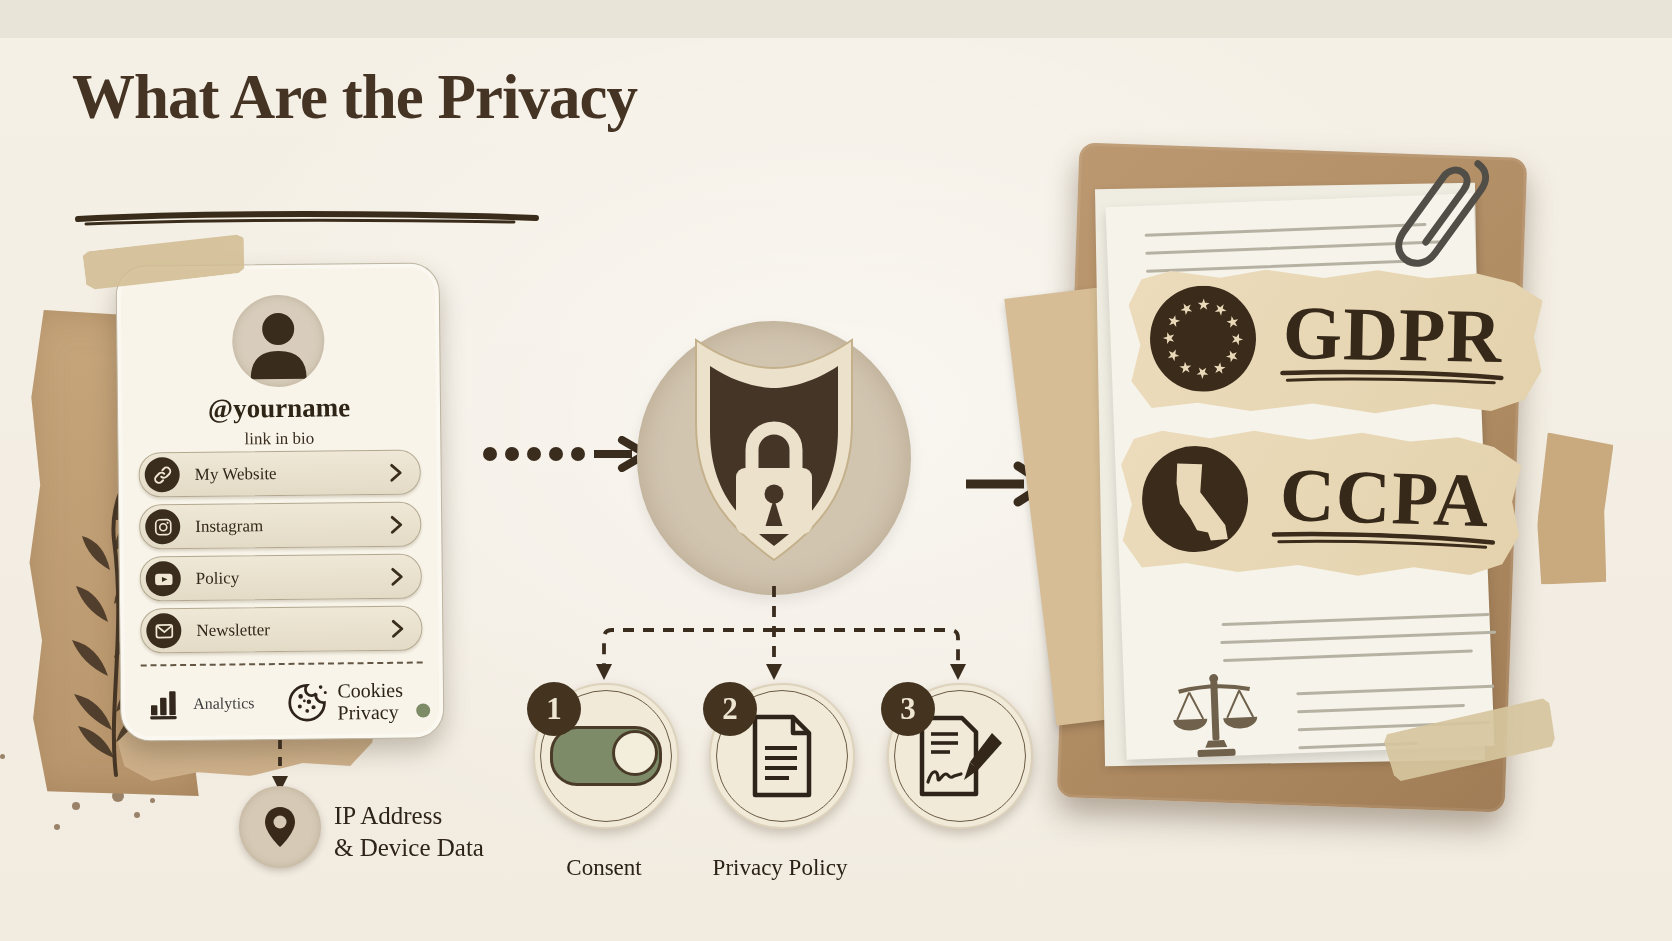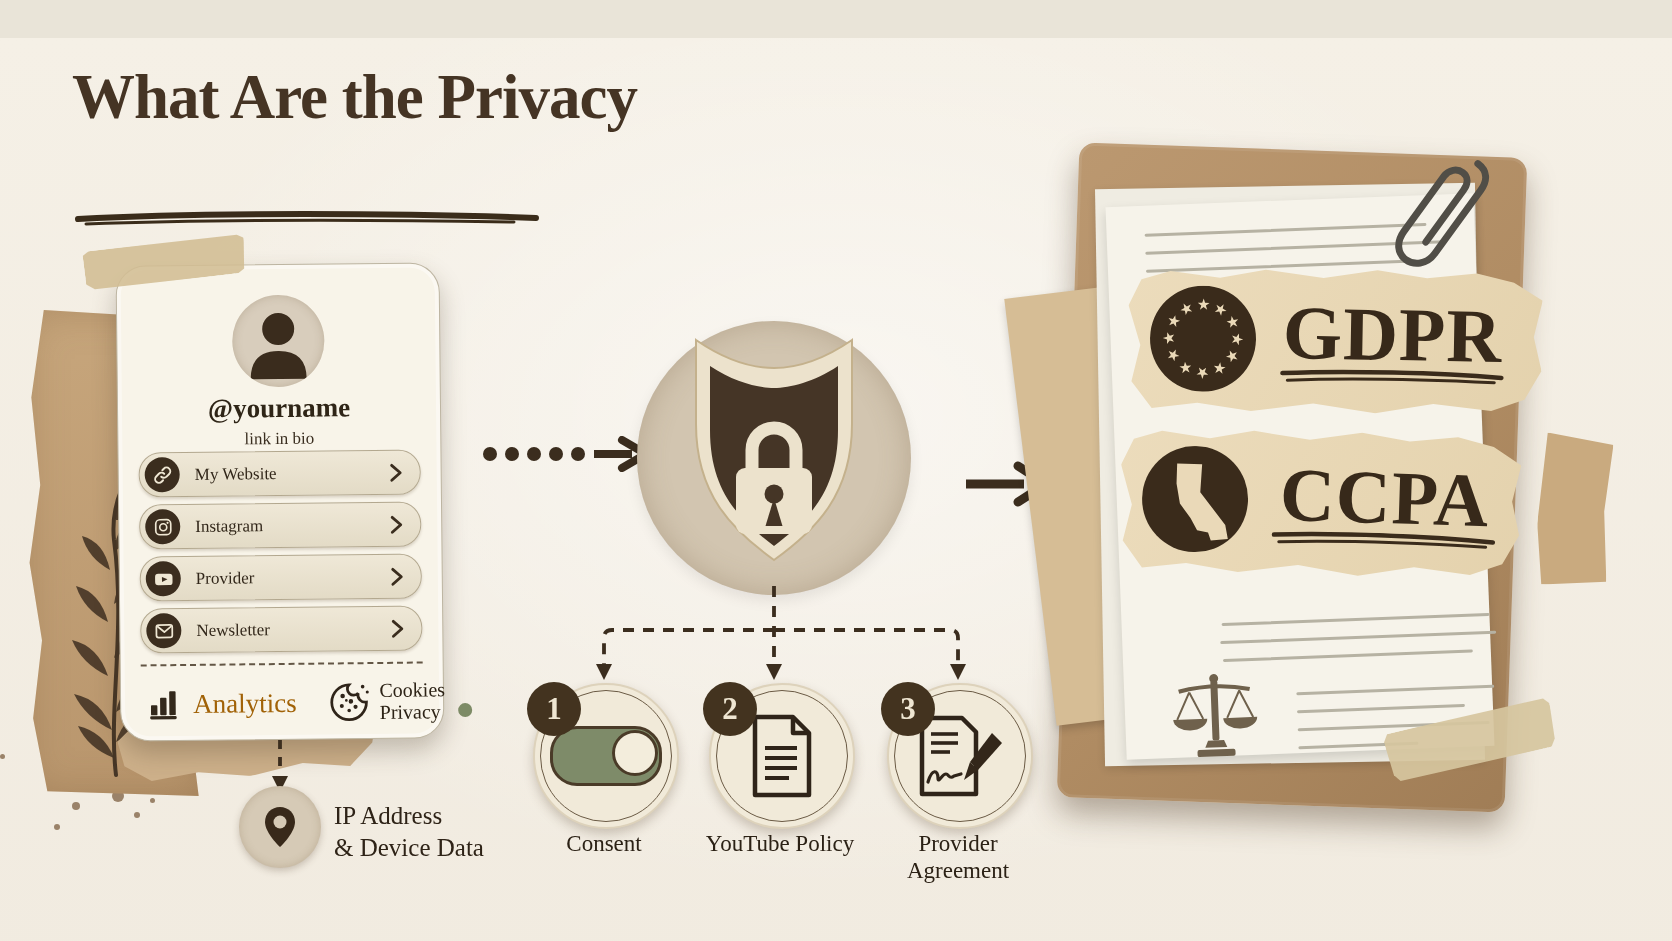"Provider" span.link-label { text: Provider -> Policy }
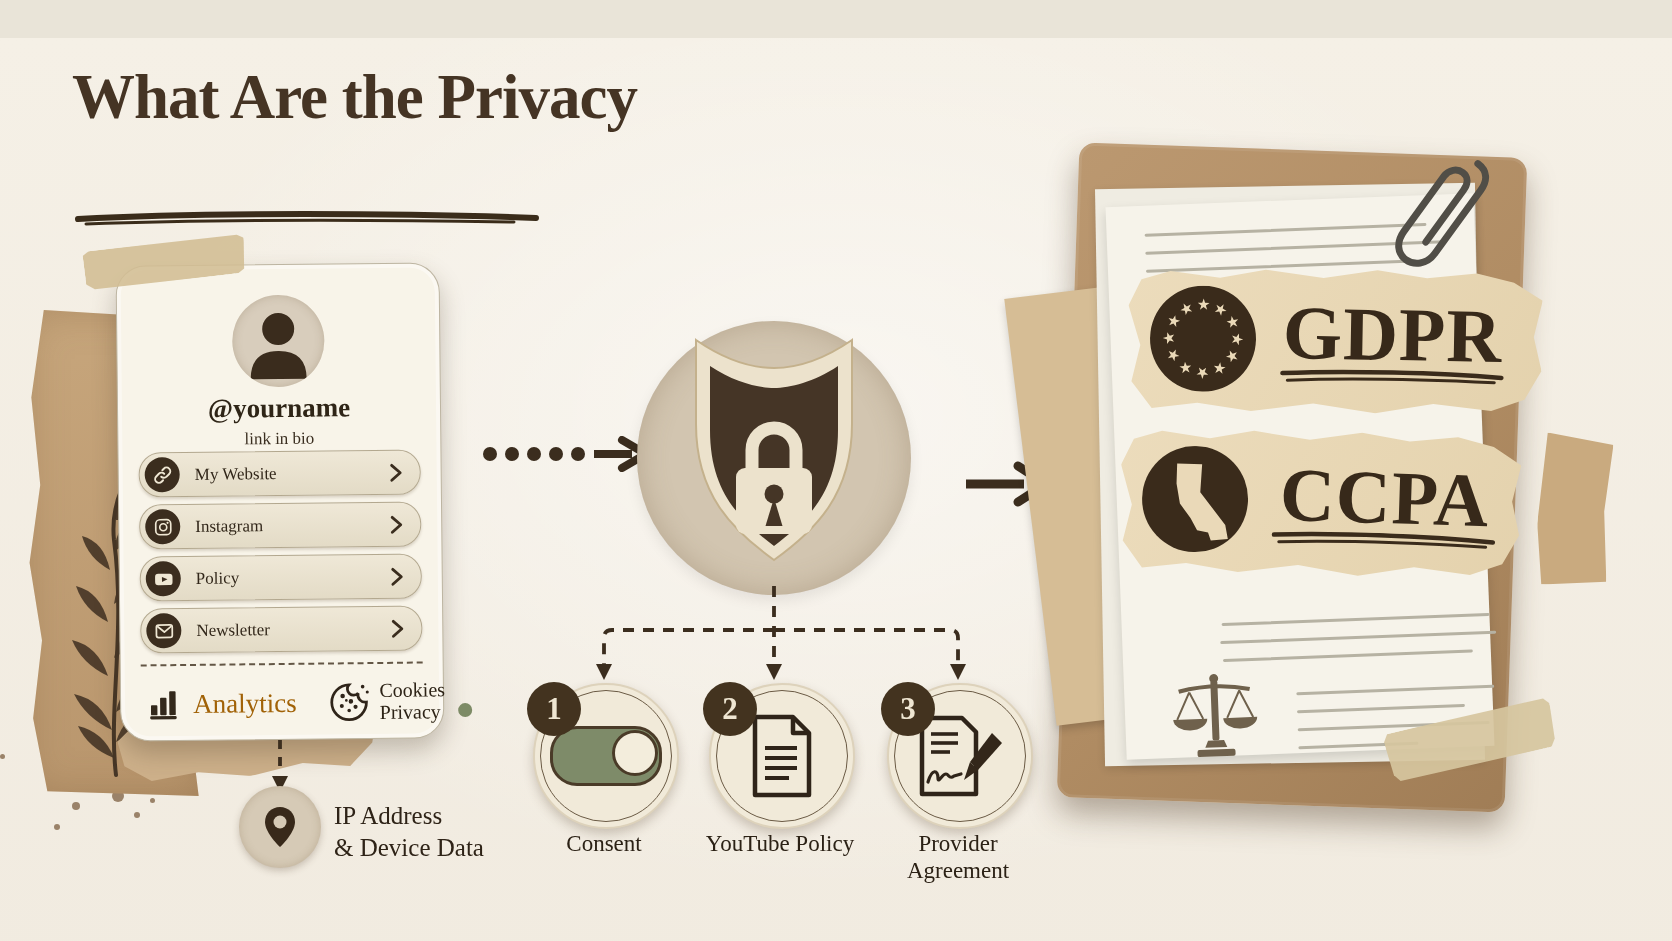"Analytics" .analytics span { color: #a16207 -> #404040; font-size: 27px -> 16px }
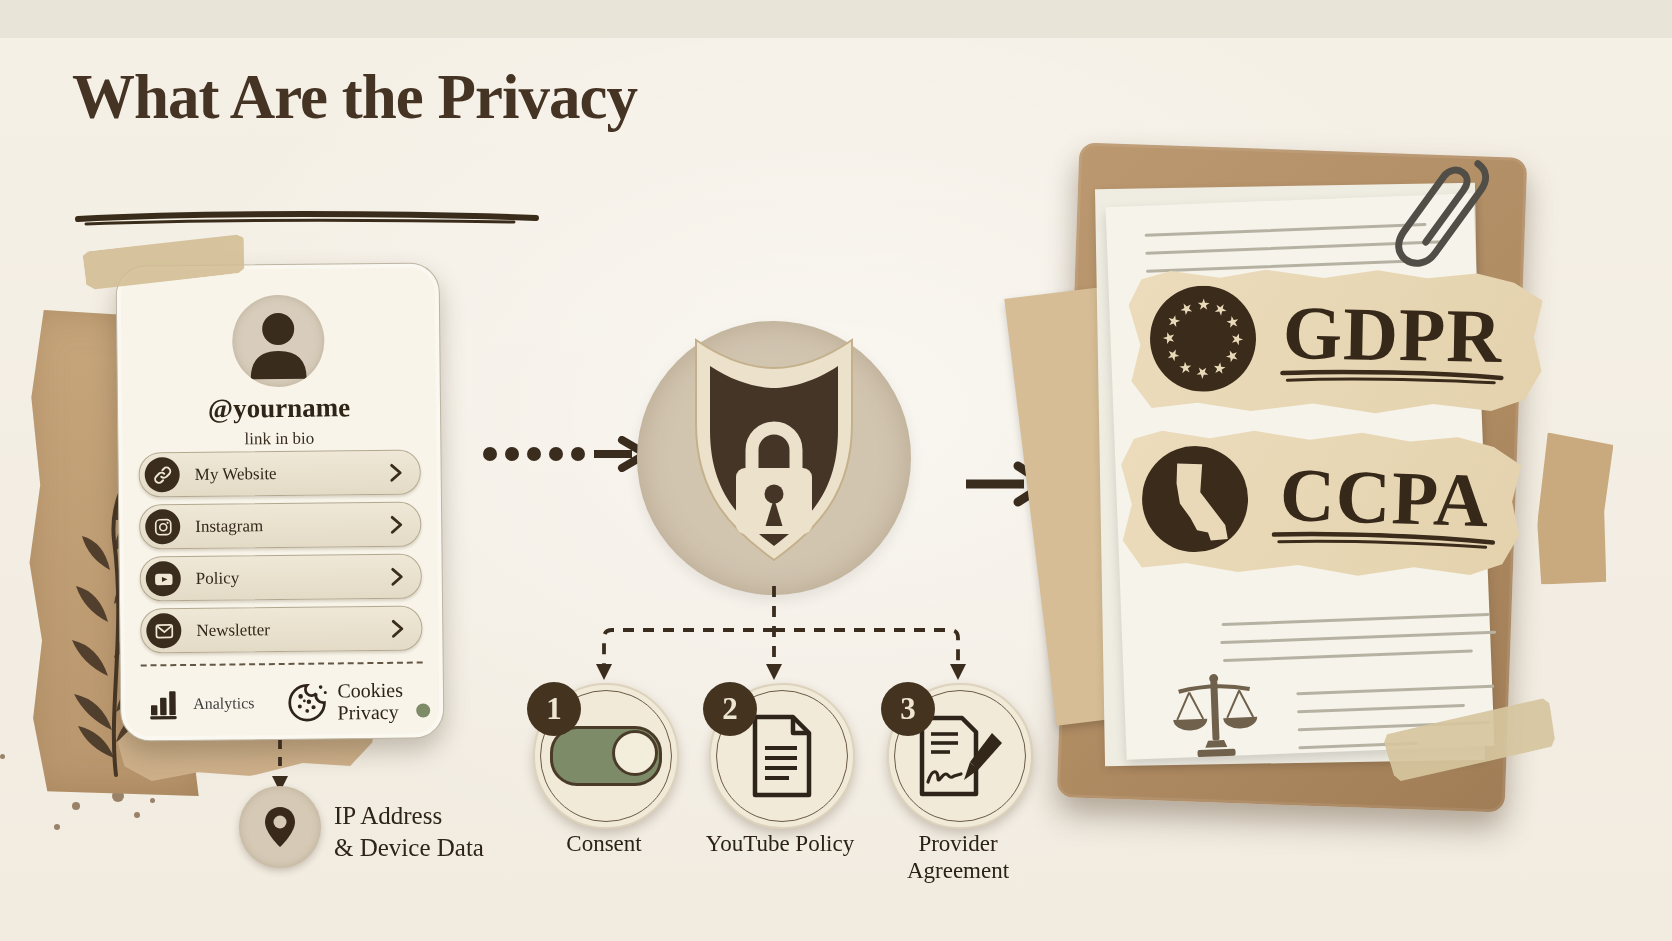"Consent" .step-label { top: 792px -> 816px }
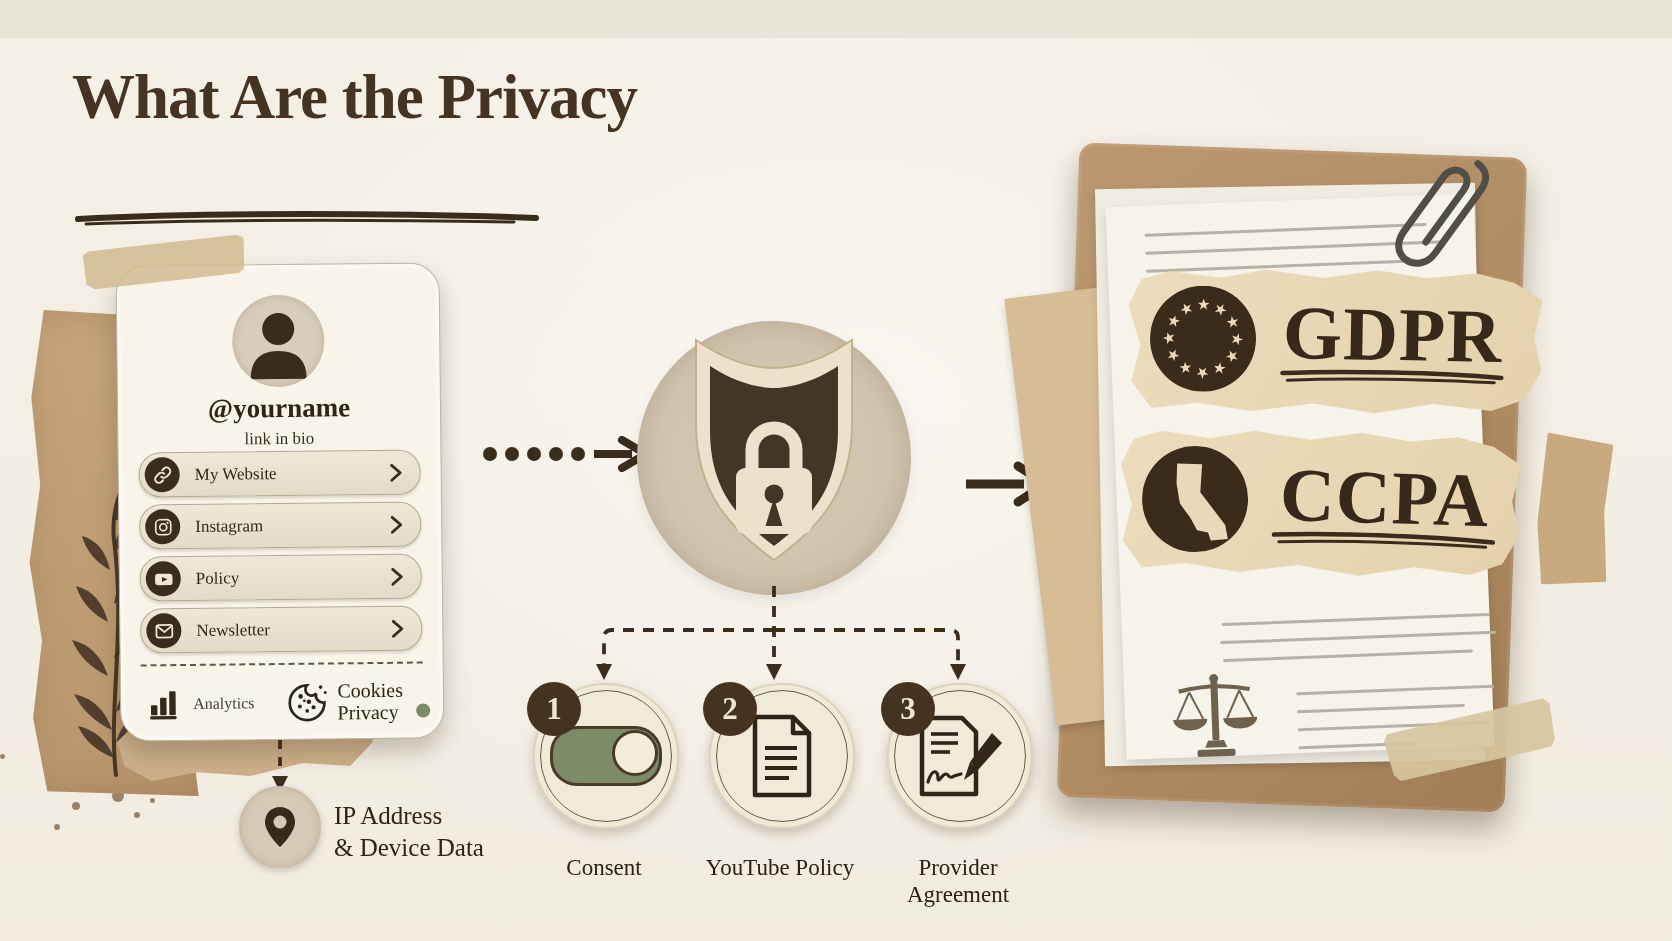"YouTube Policy" div.step-label { text: YouTube -> Privacy }
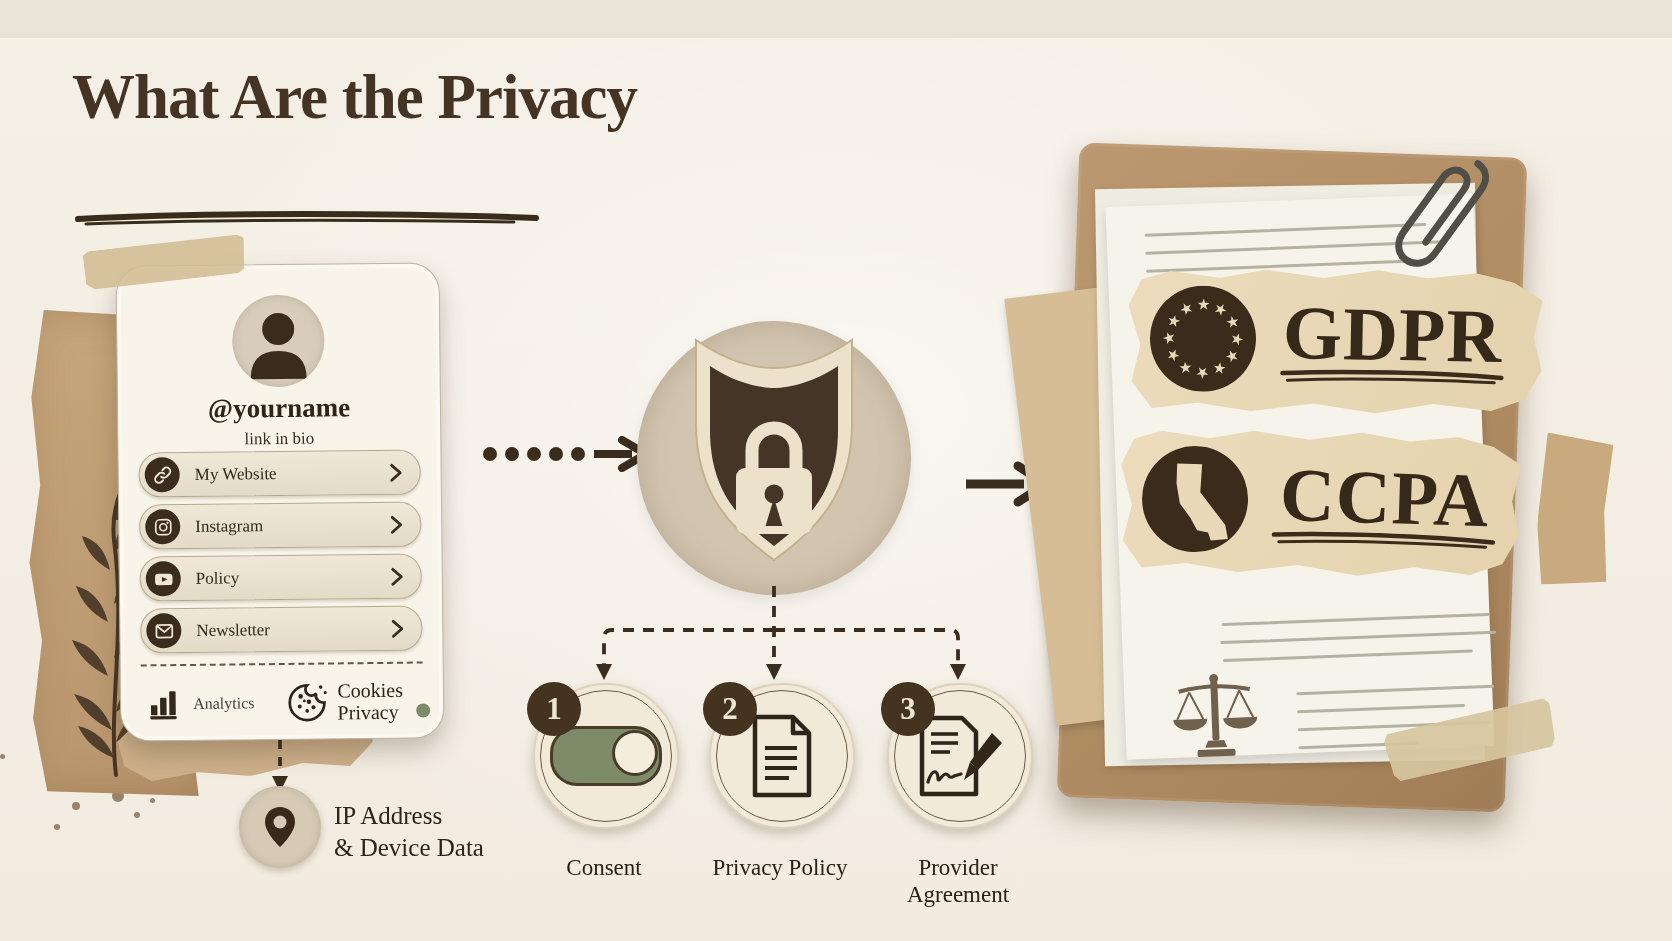"Provider Agreement" div.step-label { html: <div>Provider Agreement</div> -> none }
